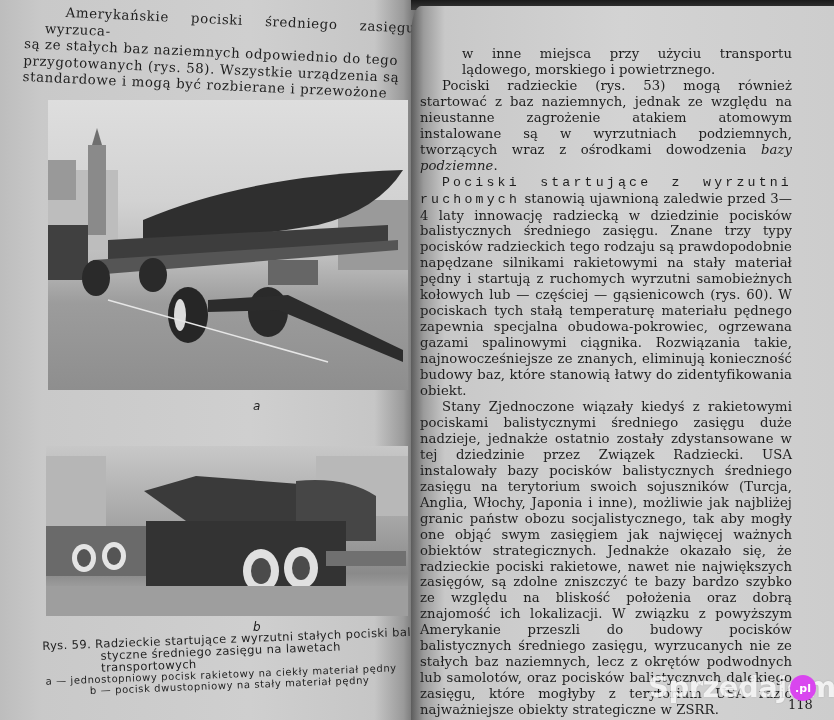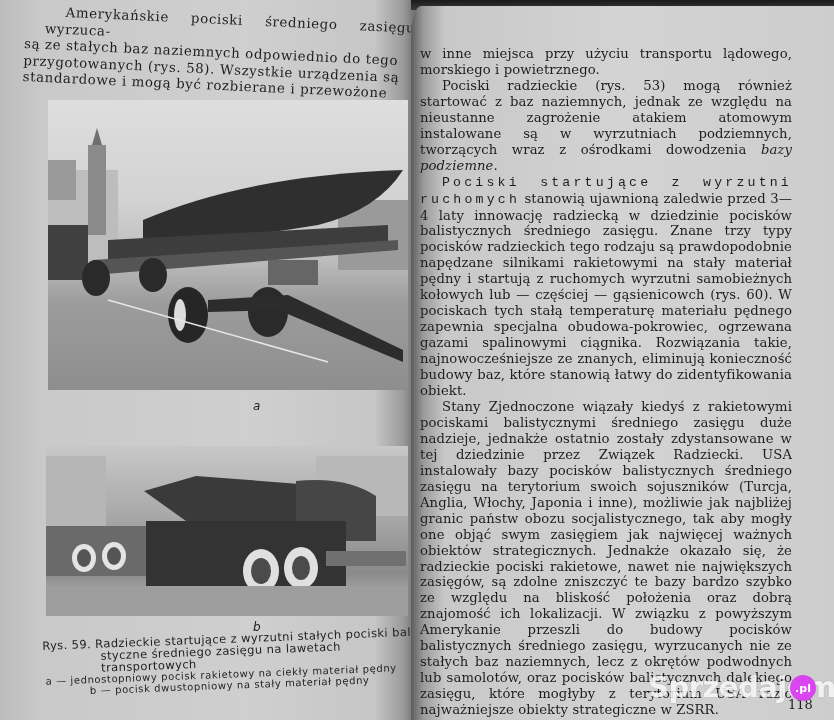"w inne miejsca przy użyciu" .right-text p.first { margin-left: none -> 42px }
